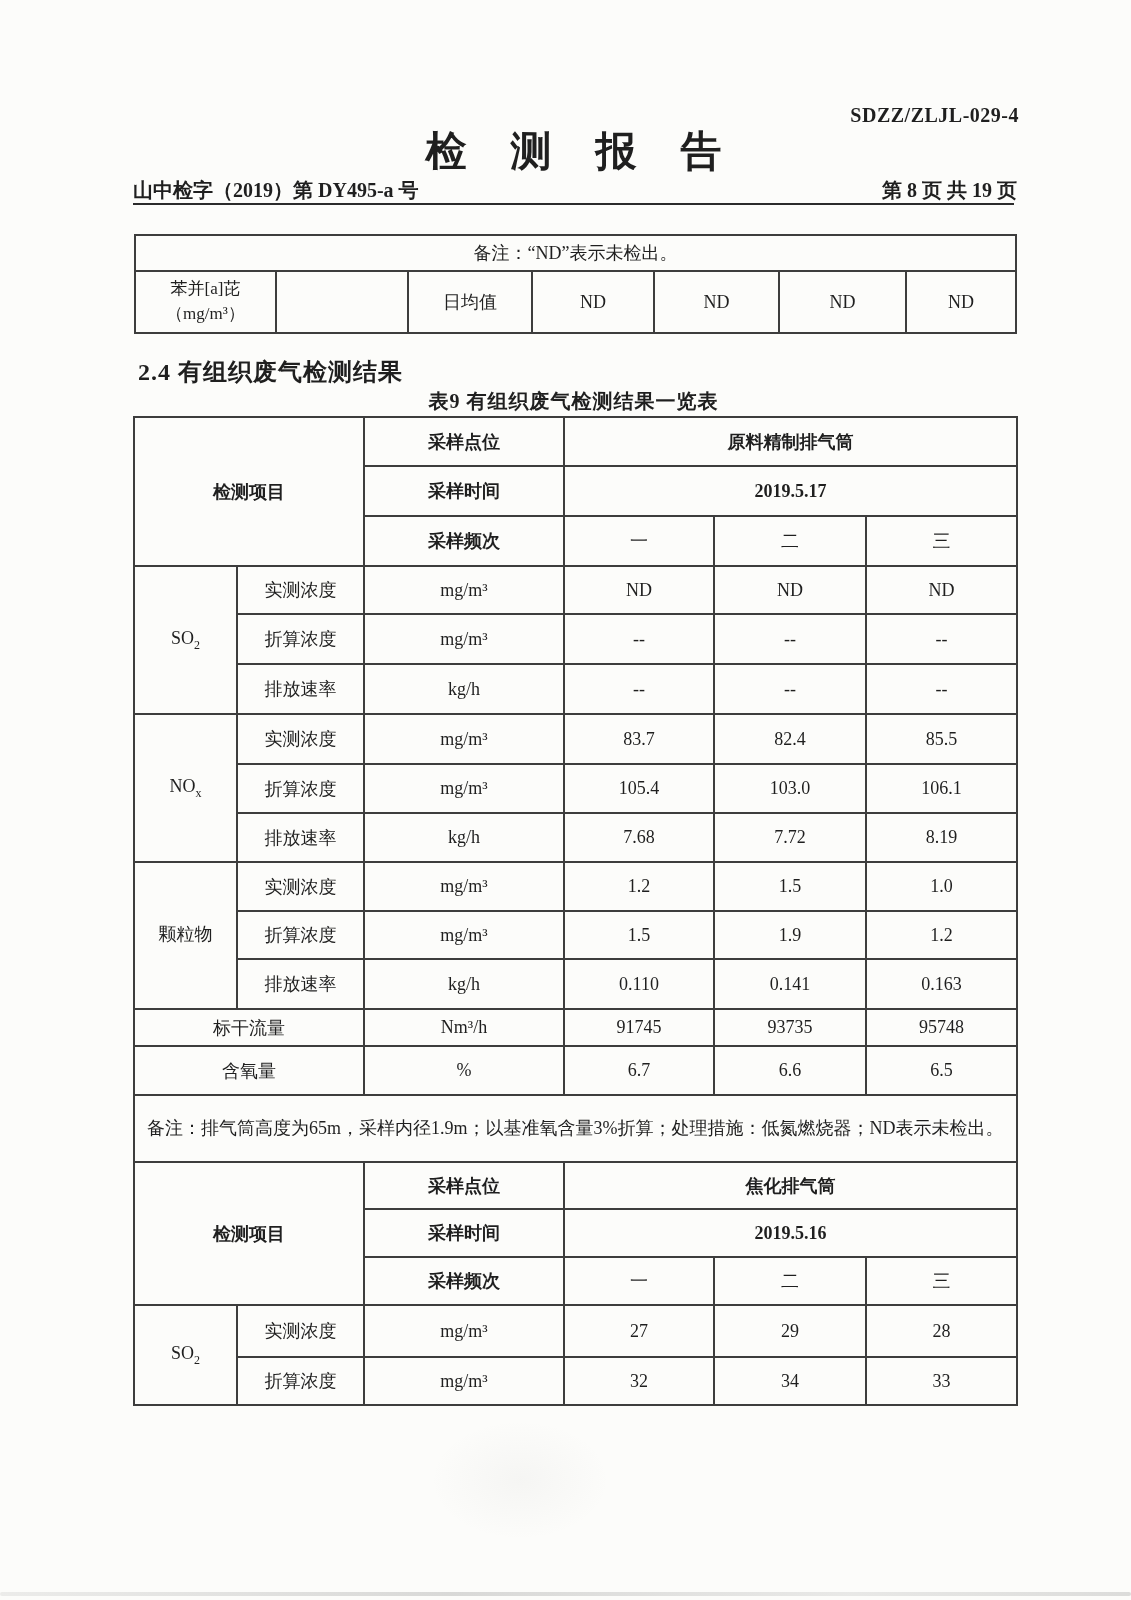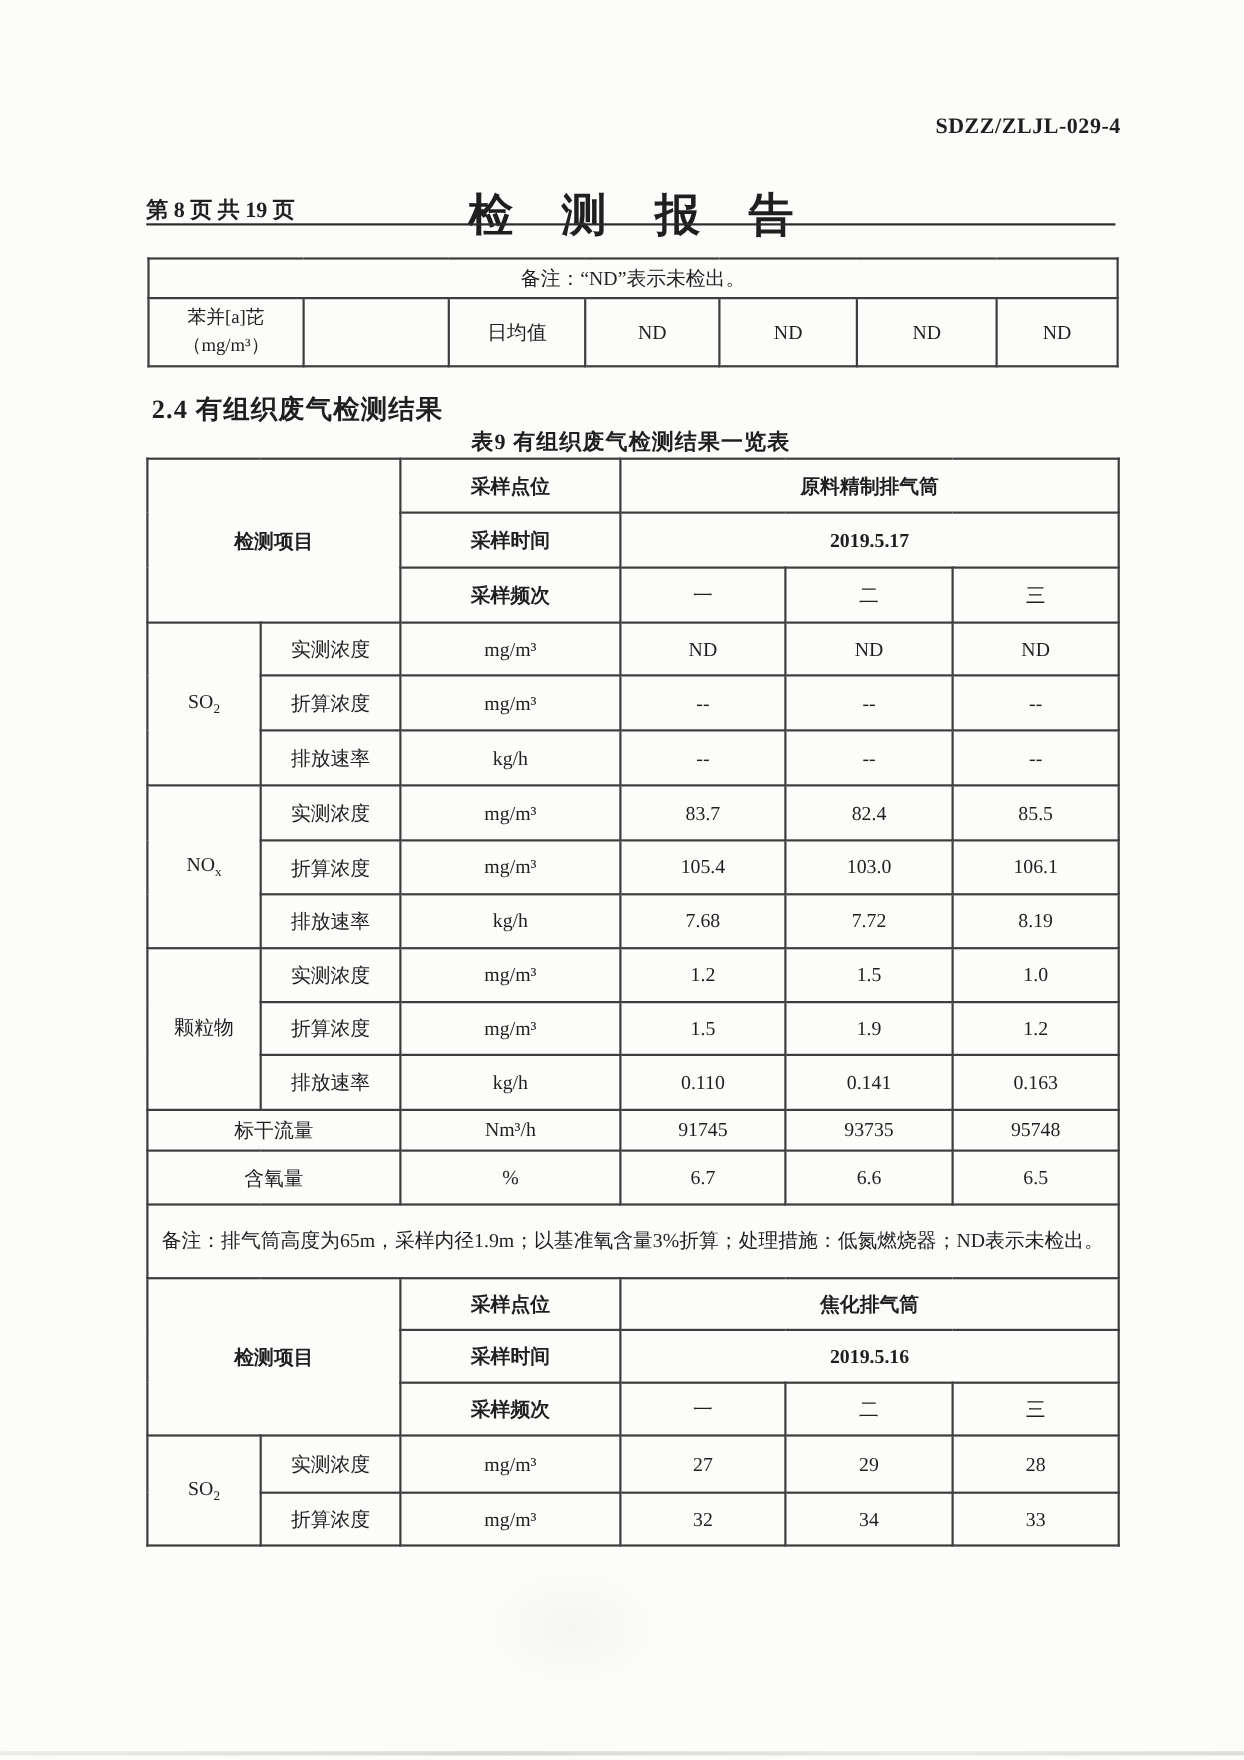"检测报告" .report-title { margin-top: 44px -> none }
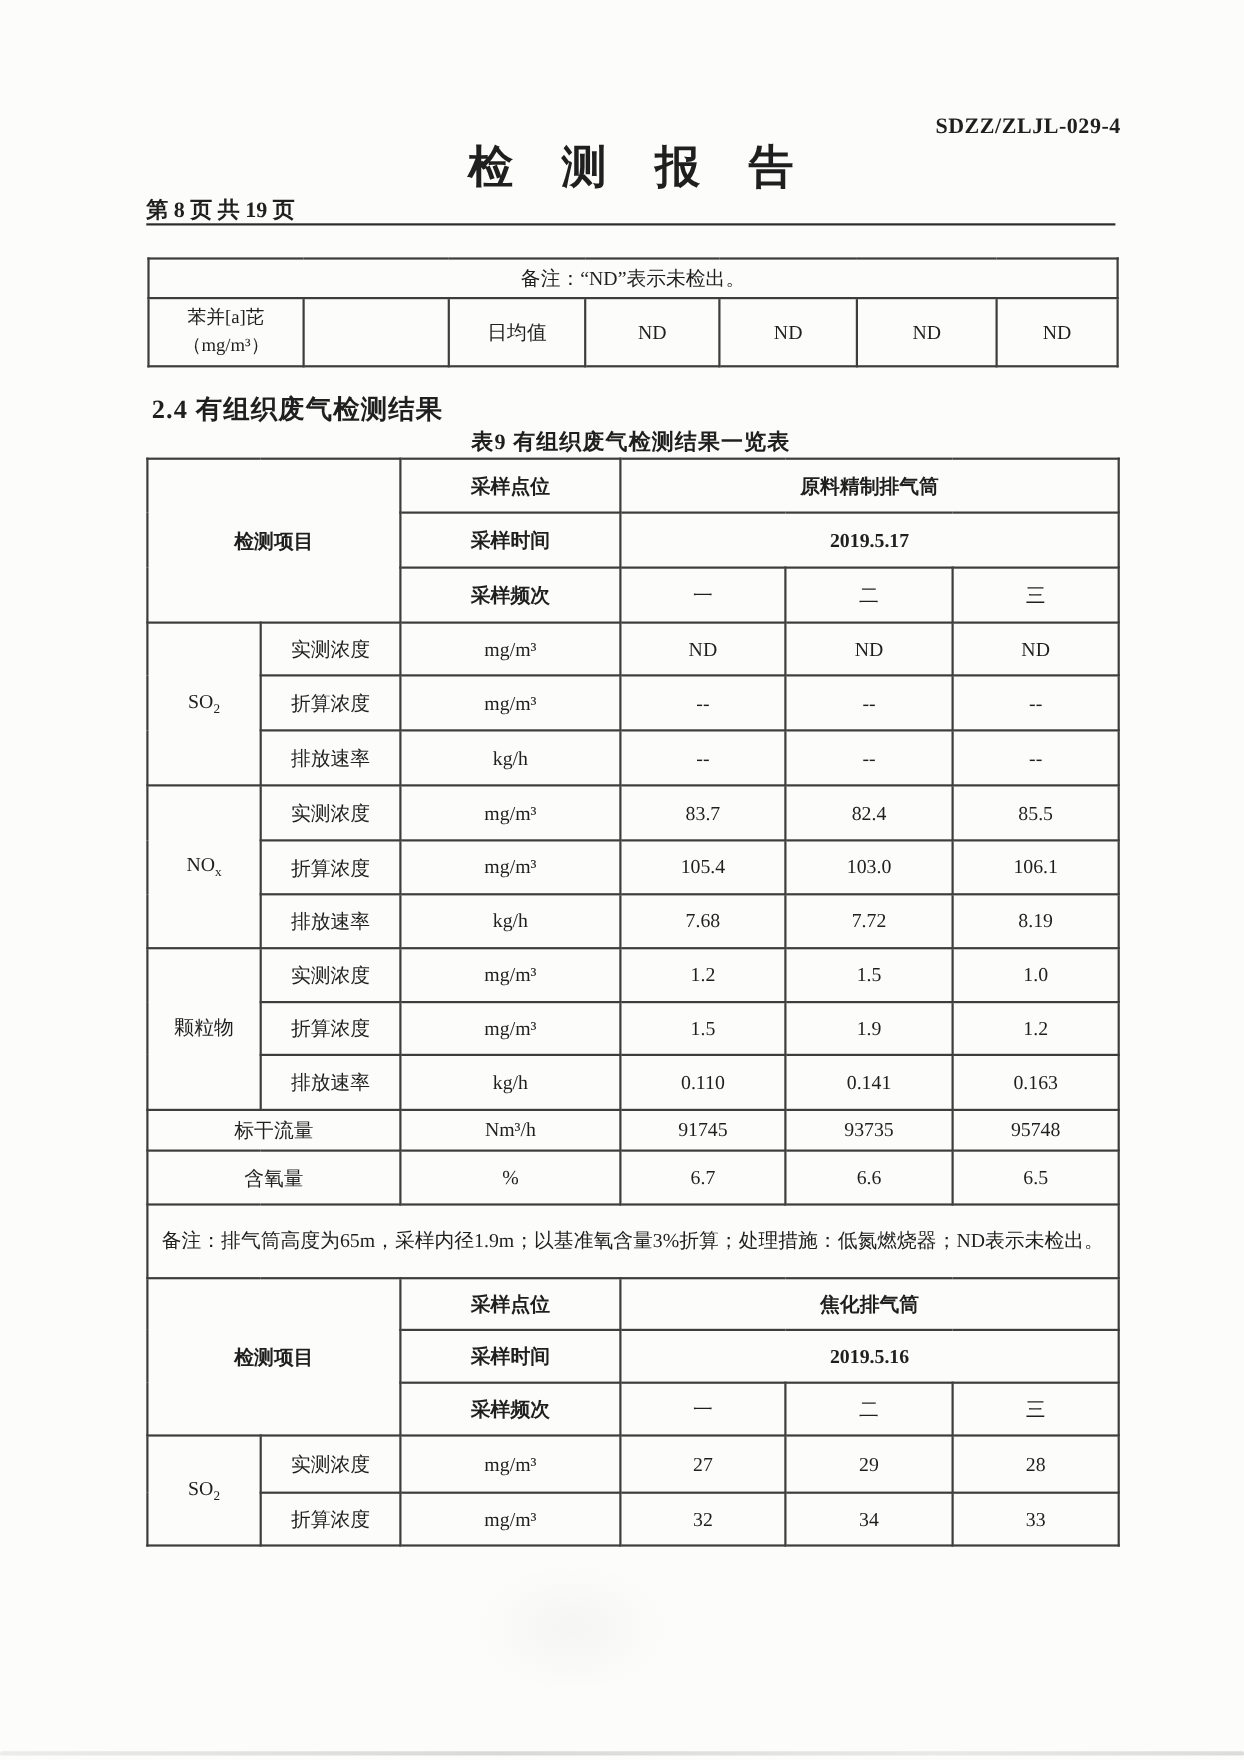"山中检字（2019）第 DY495-a 号" span { html: none -> <span>山中检字（2019）第 DY495-a 号</span> }
